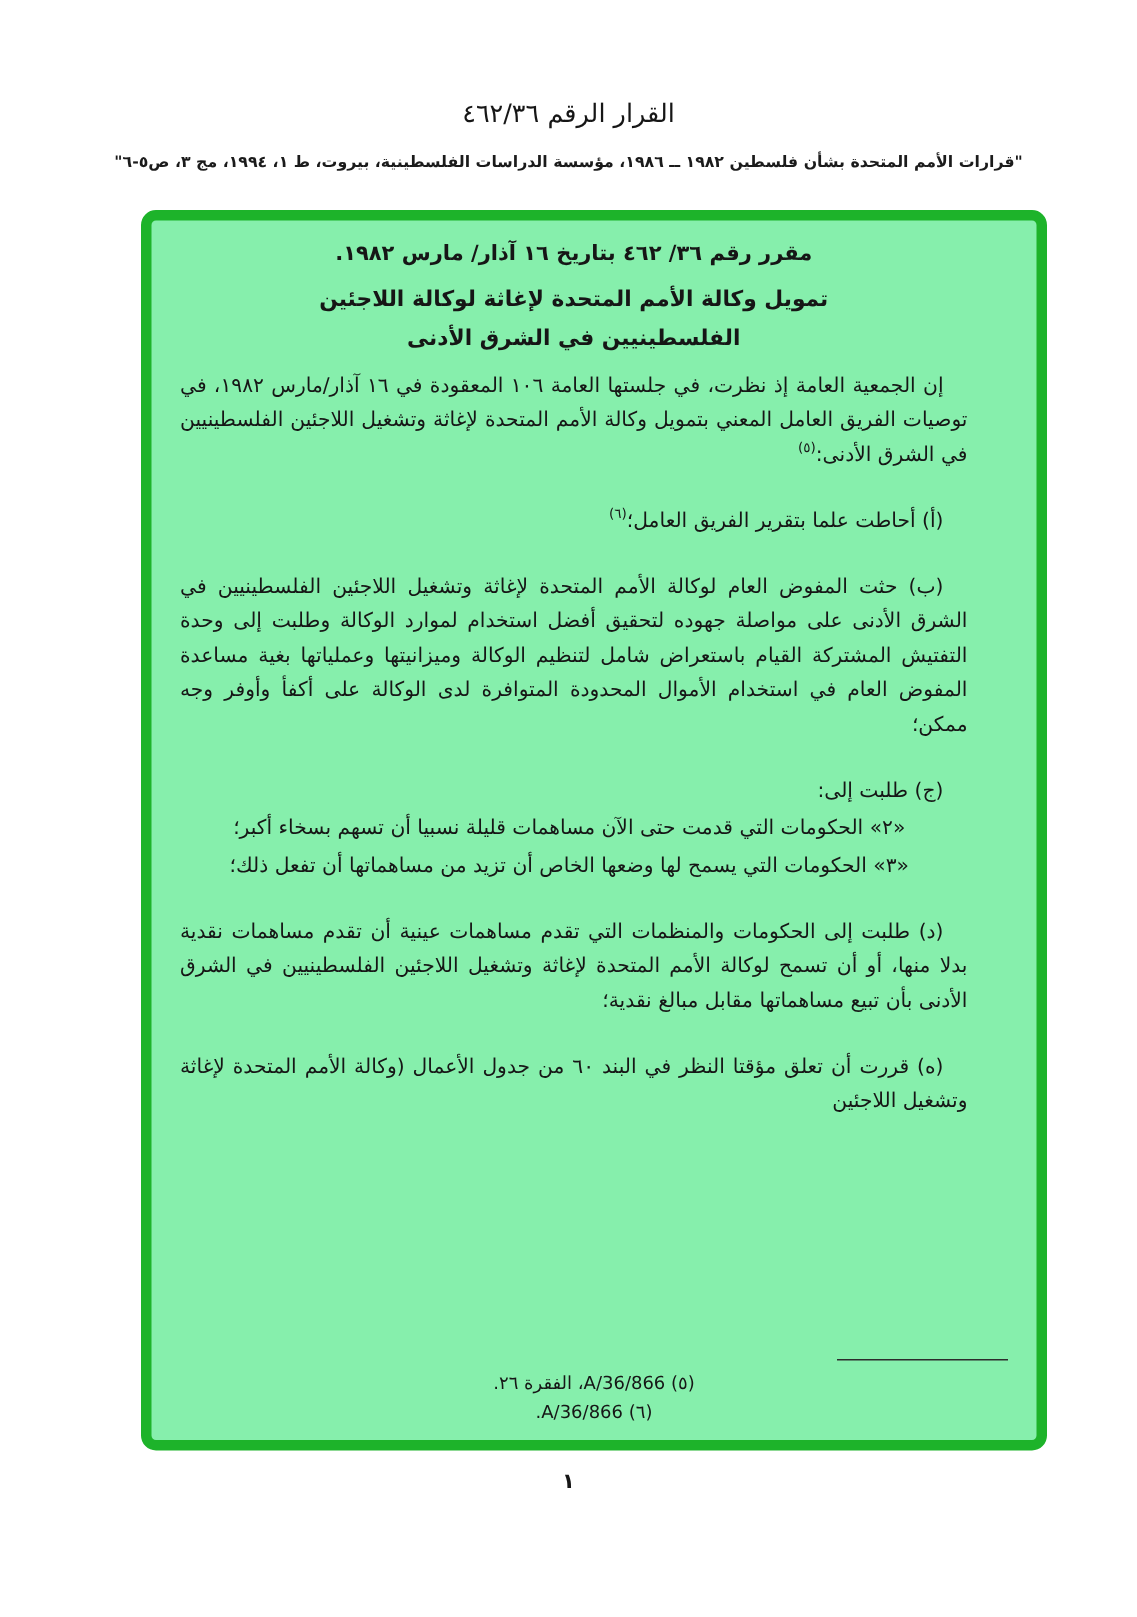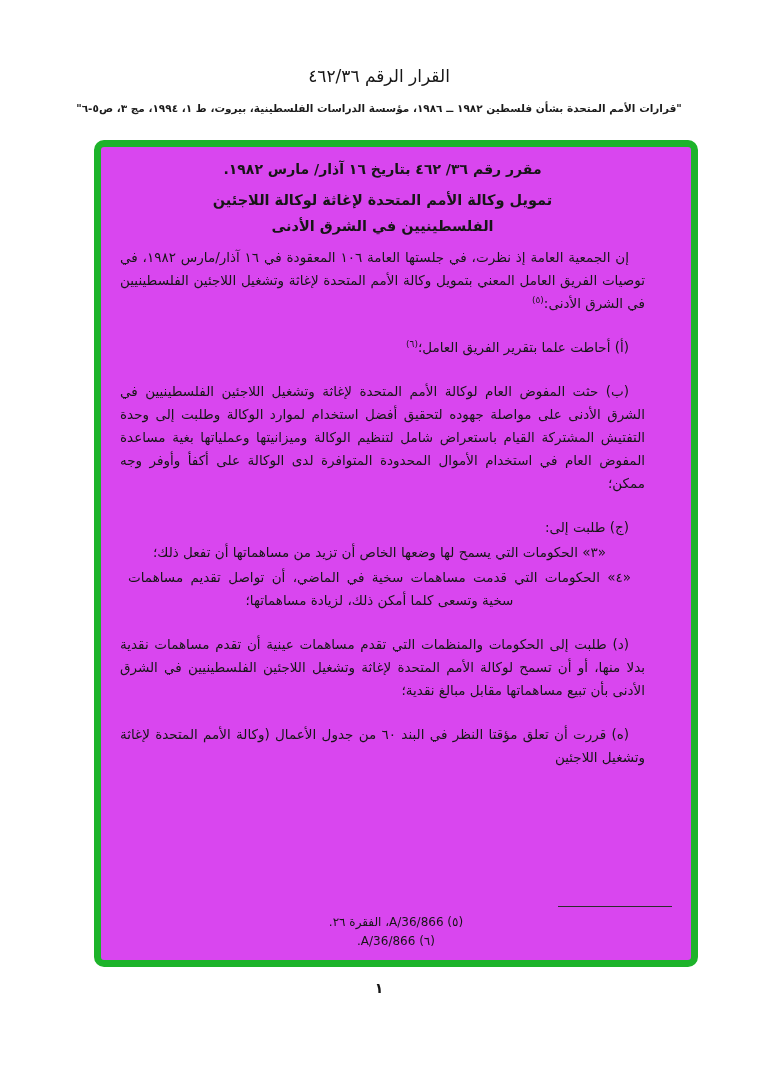"مقرر رقم ٣٦/ ٤٦٢ بتاريخ" .frame { background: #d946ef -> #86efac }
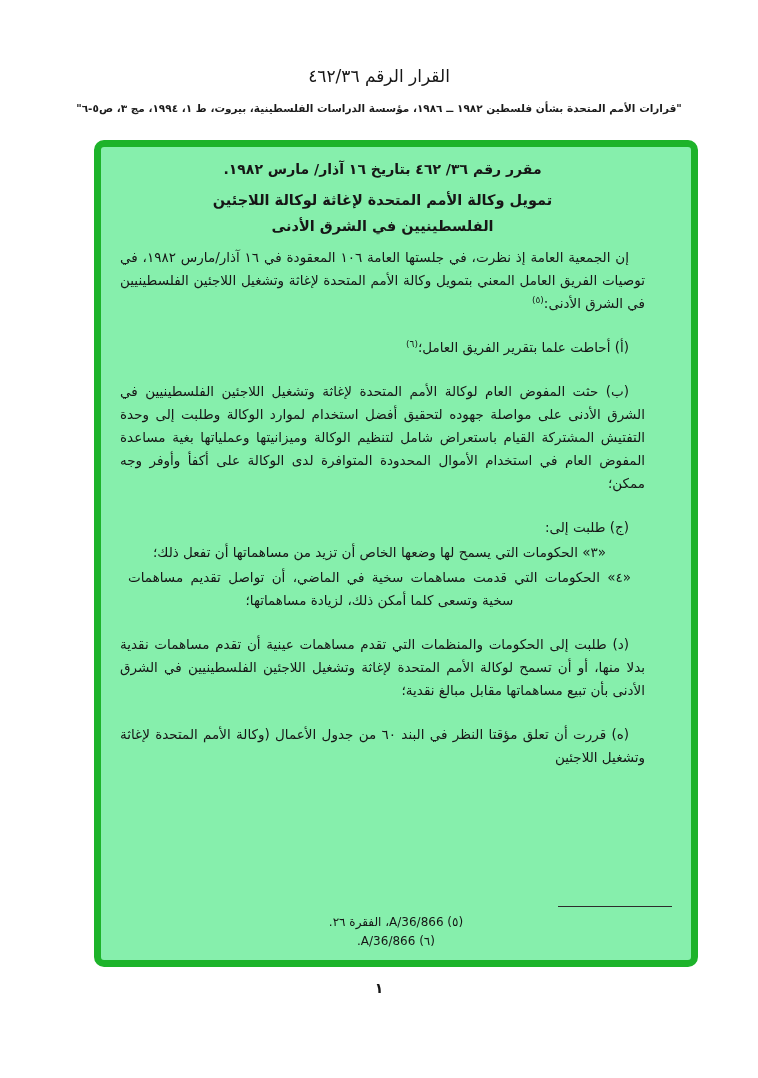"«٢» الحكومات التي قدمت حتى" p.para { html: none -> <p>«٢» الحكومات التي قدمت حتى الآن مساهمات قليلة نسبيا أن تسهم بسخاء أكبر؛</p> }
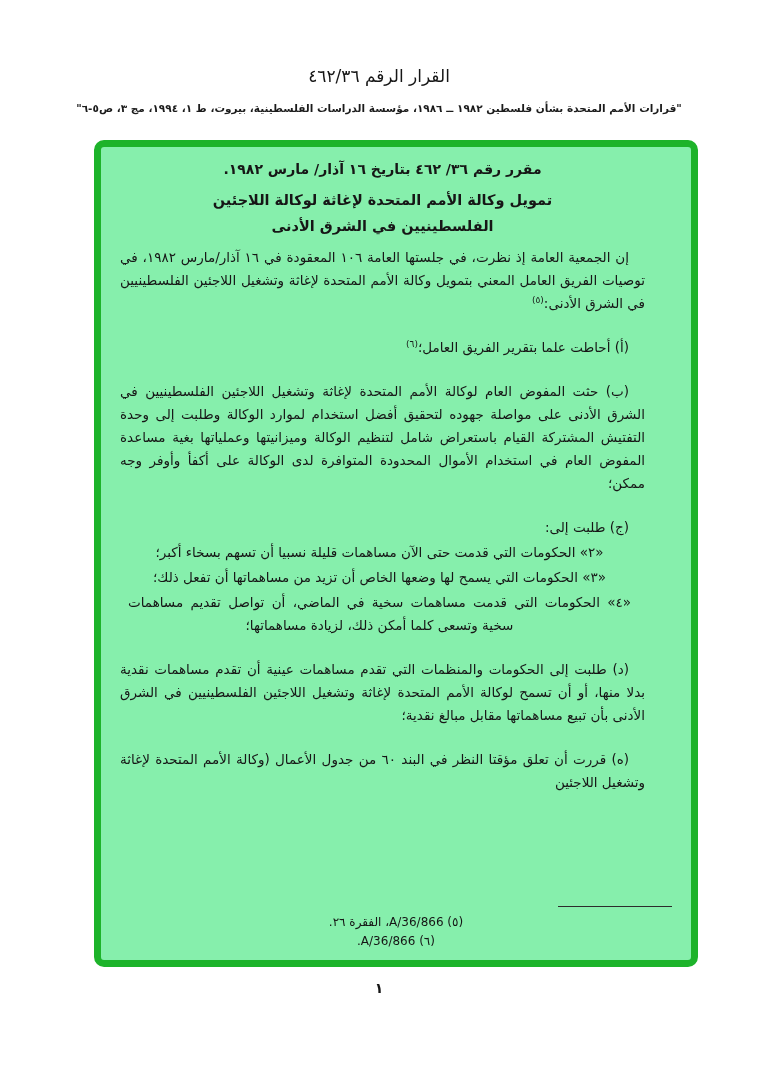"«٤» الحكومات التي قدمت مساهمات" p.para { html: <p>«٤» الحكومات التي قدمت مساهمات سخية في الماضي، أن تواصل تقديم مساهمات سخية وتسعى كلما أمكن ذلك، لزيادة مساهماتها؛</p> -> none }
